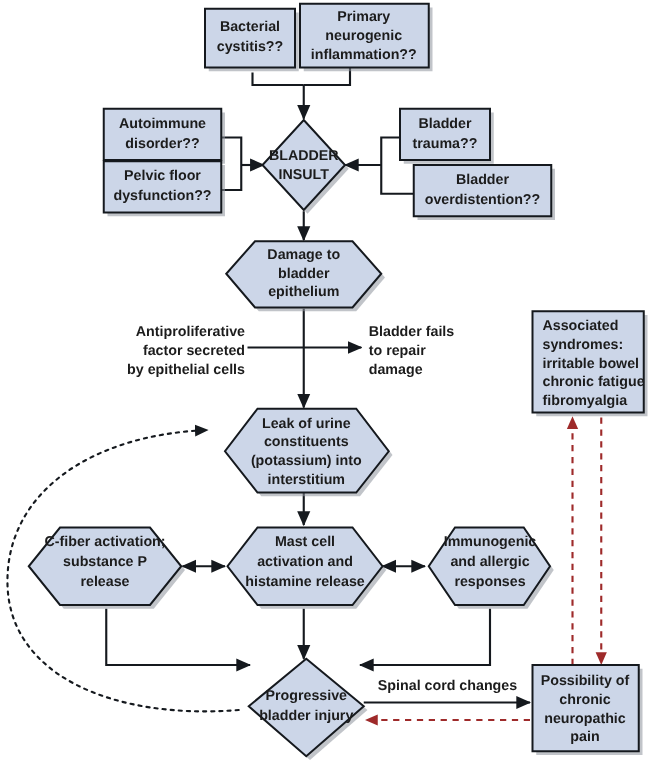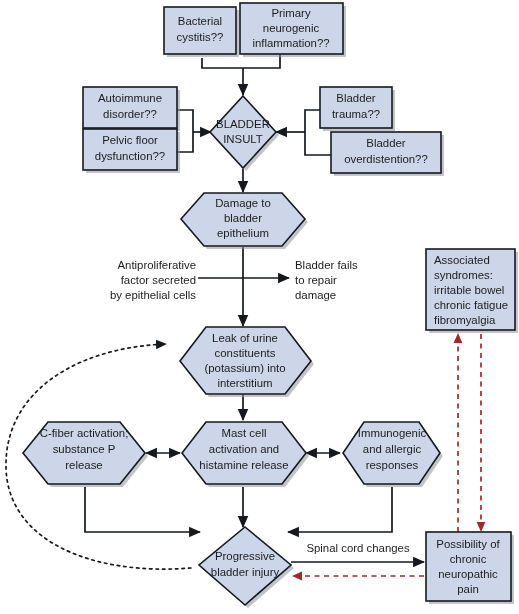"Bacterial" #stage { font-weight: none -> bold }
